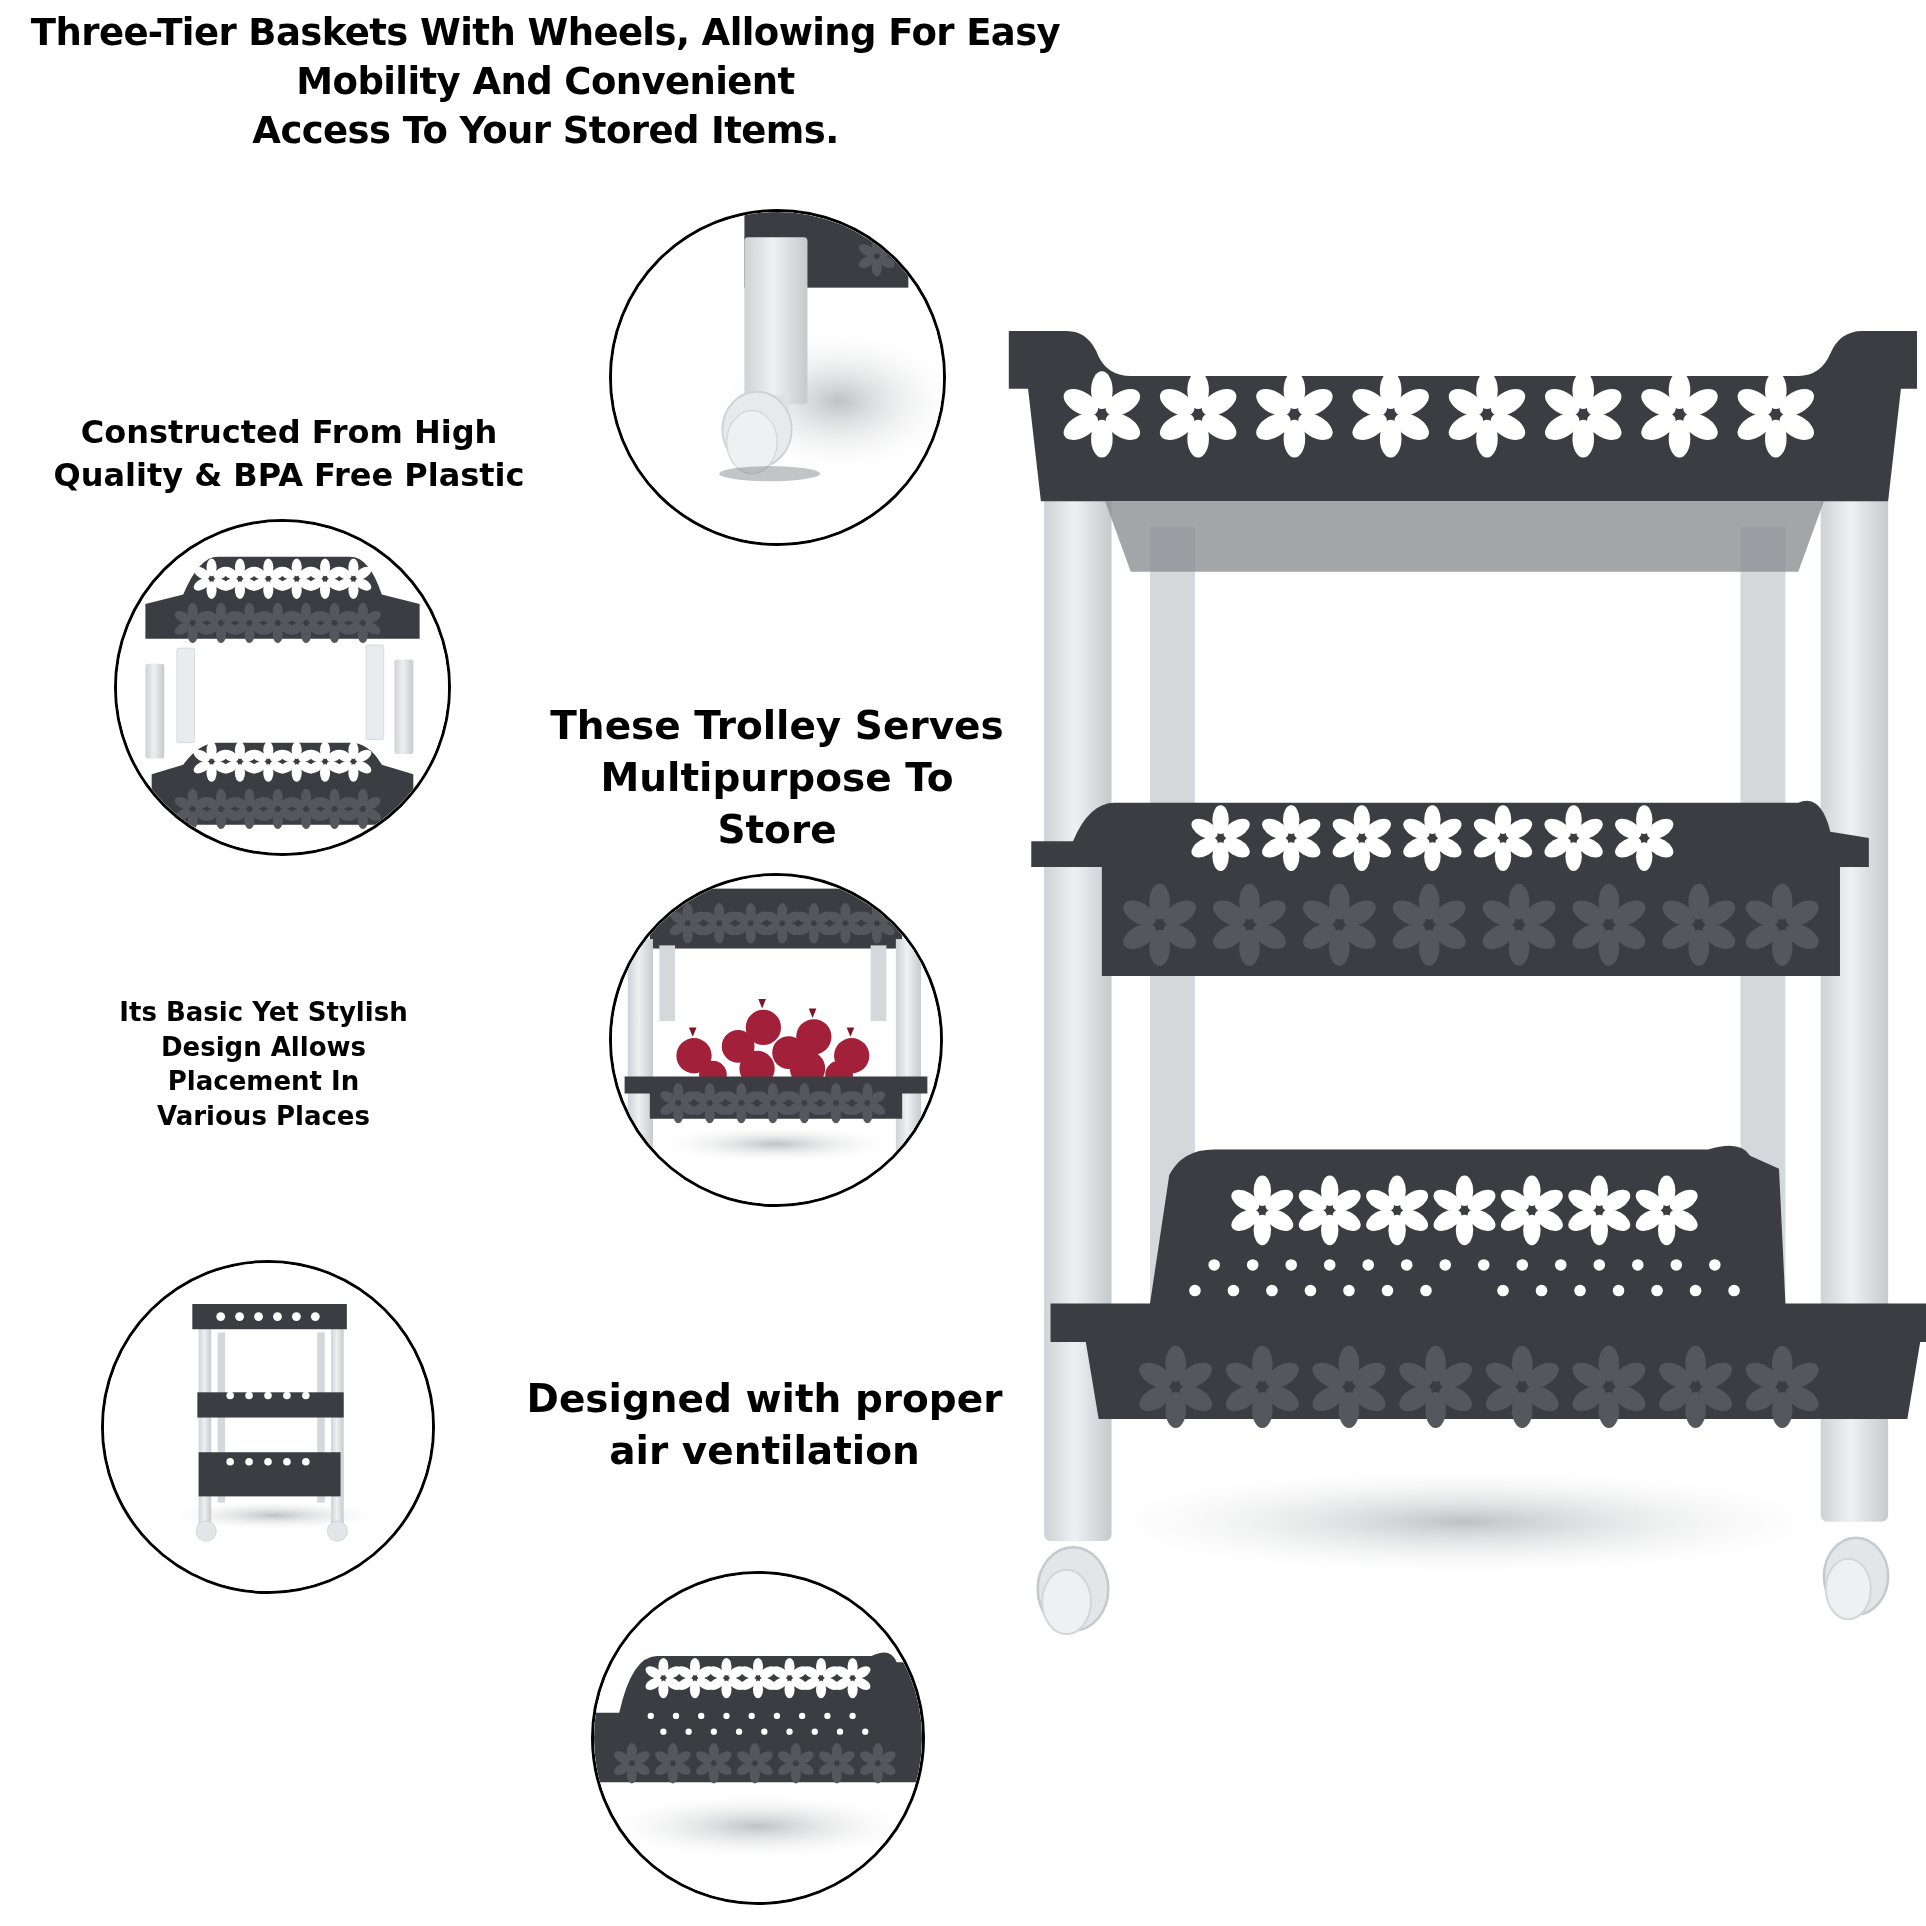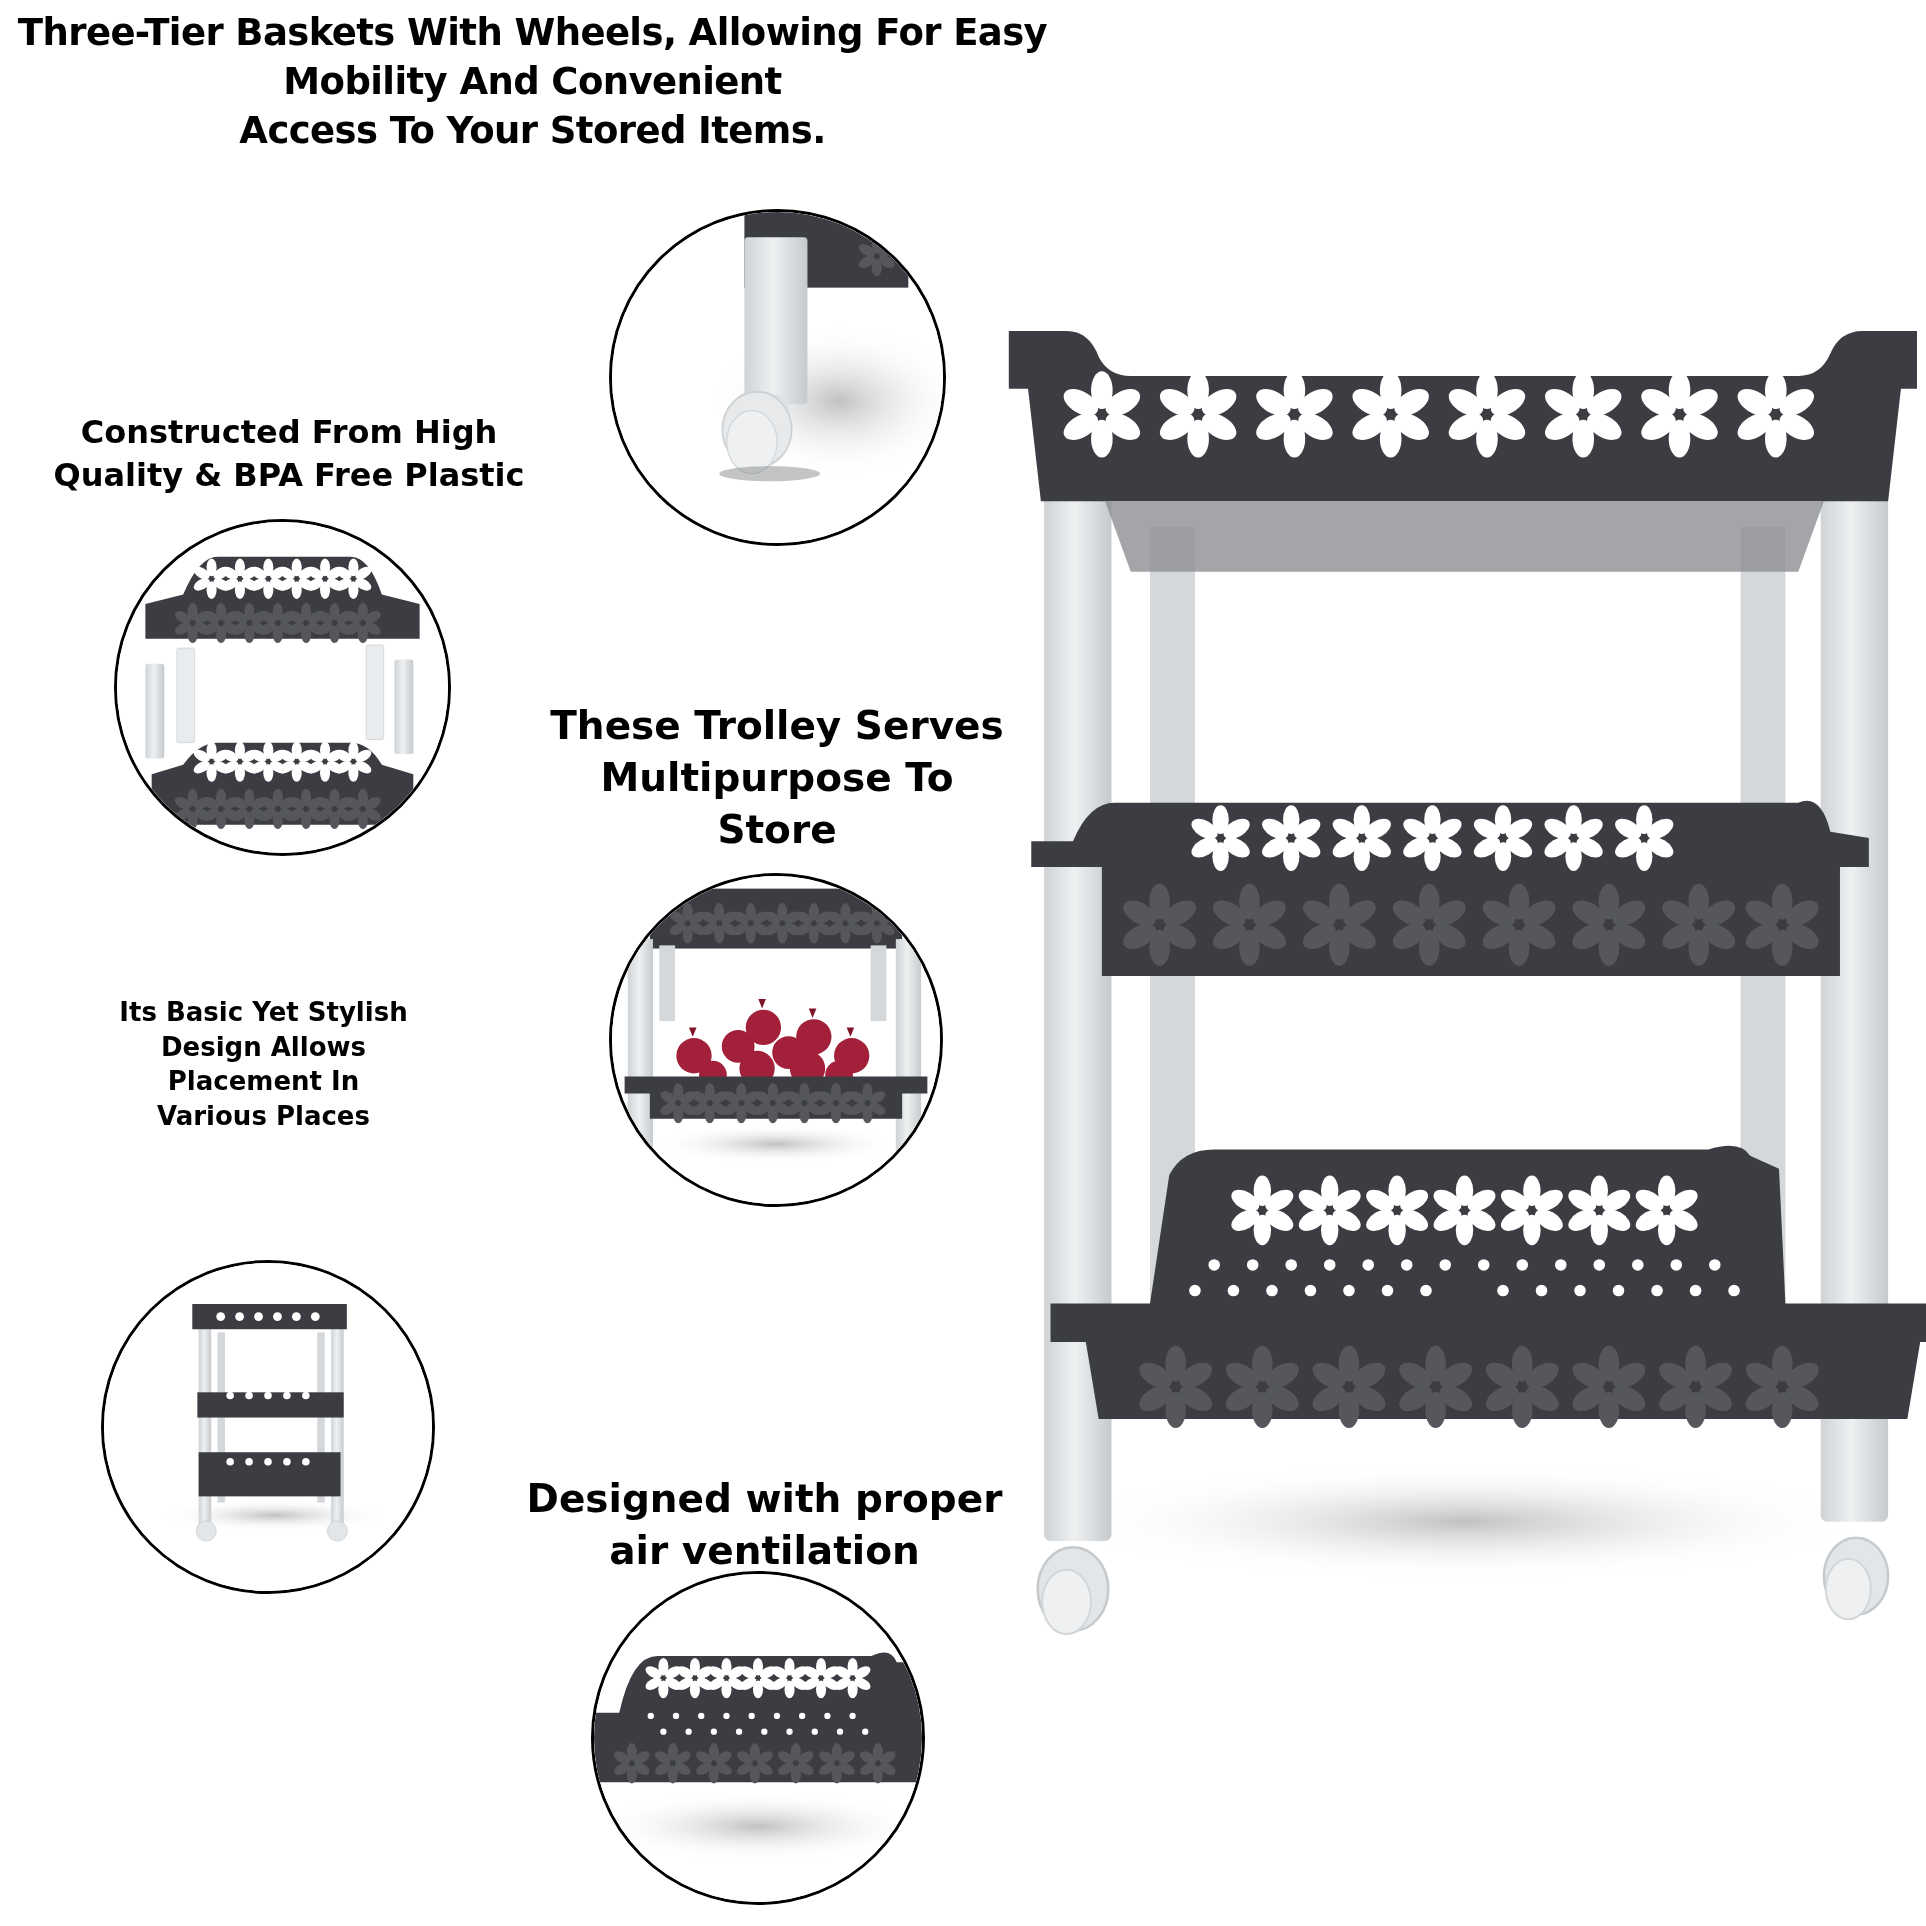"Three-Tier Baskets With Wheels, Allowing" div.caption { left: 6px -> 19px }
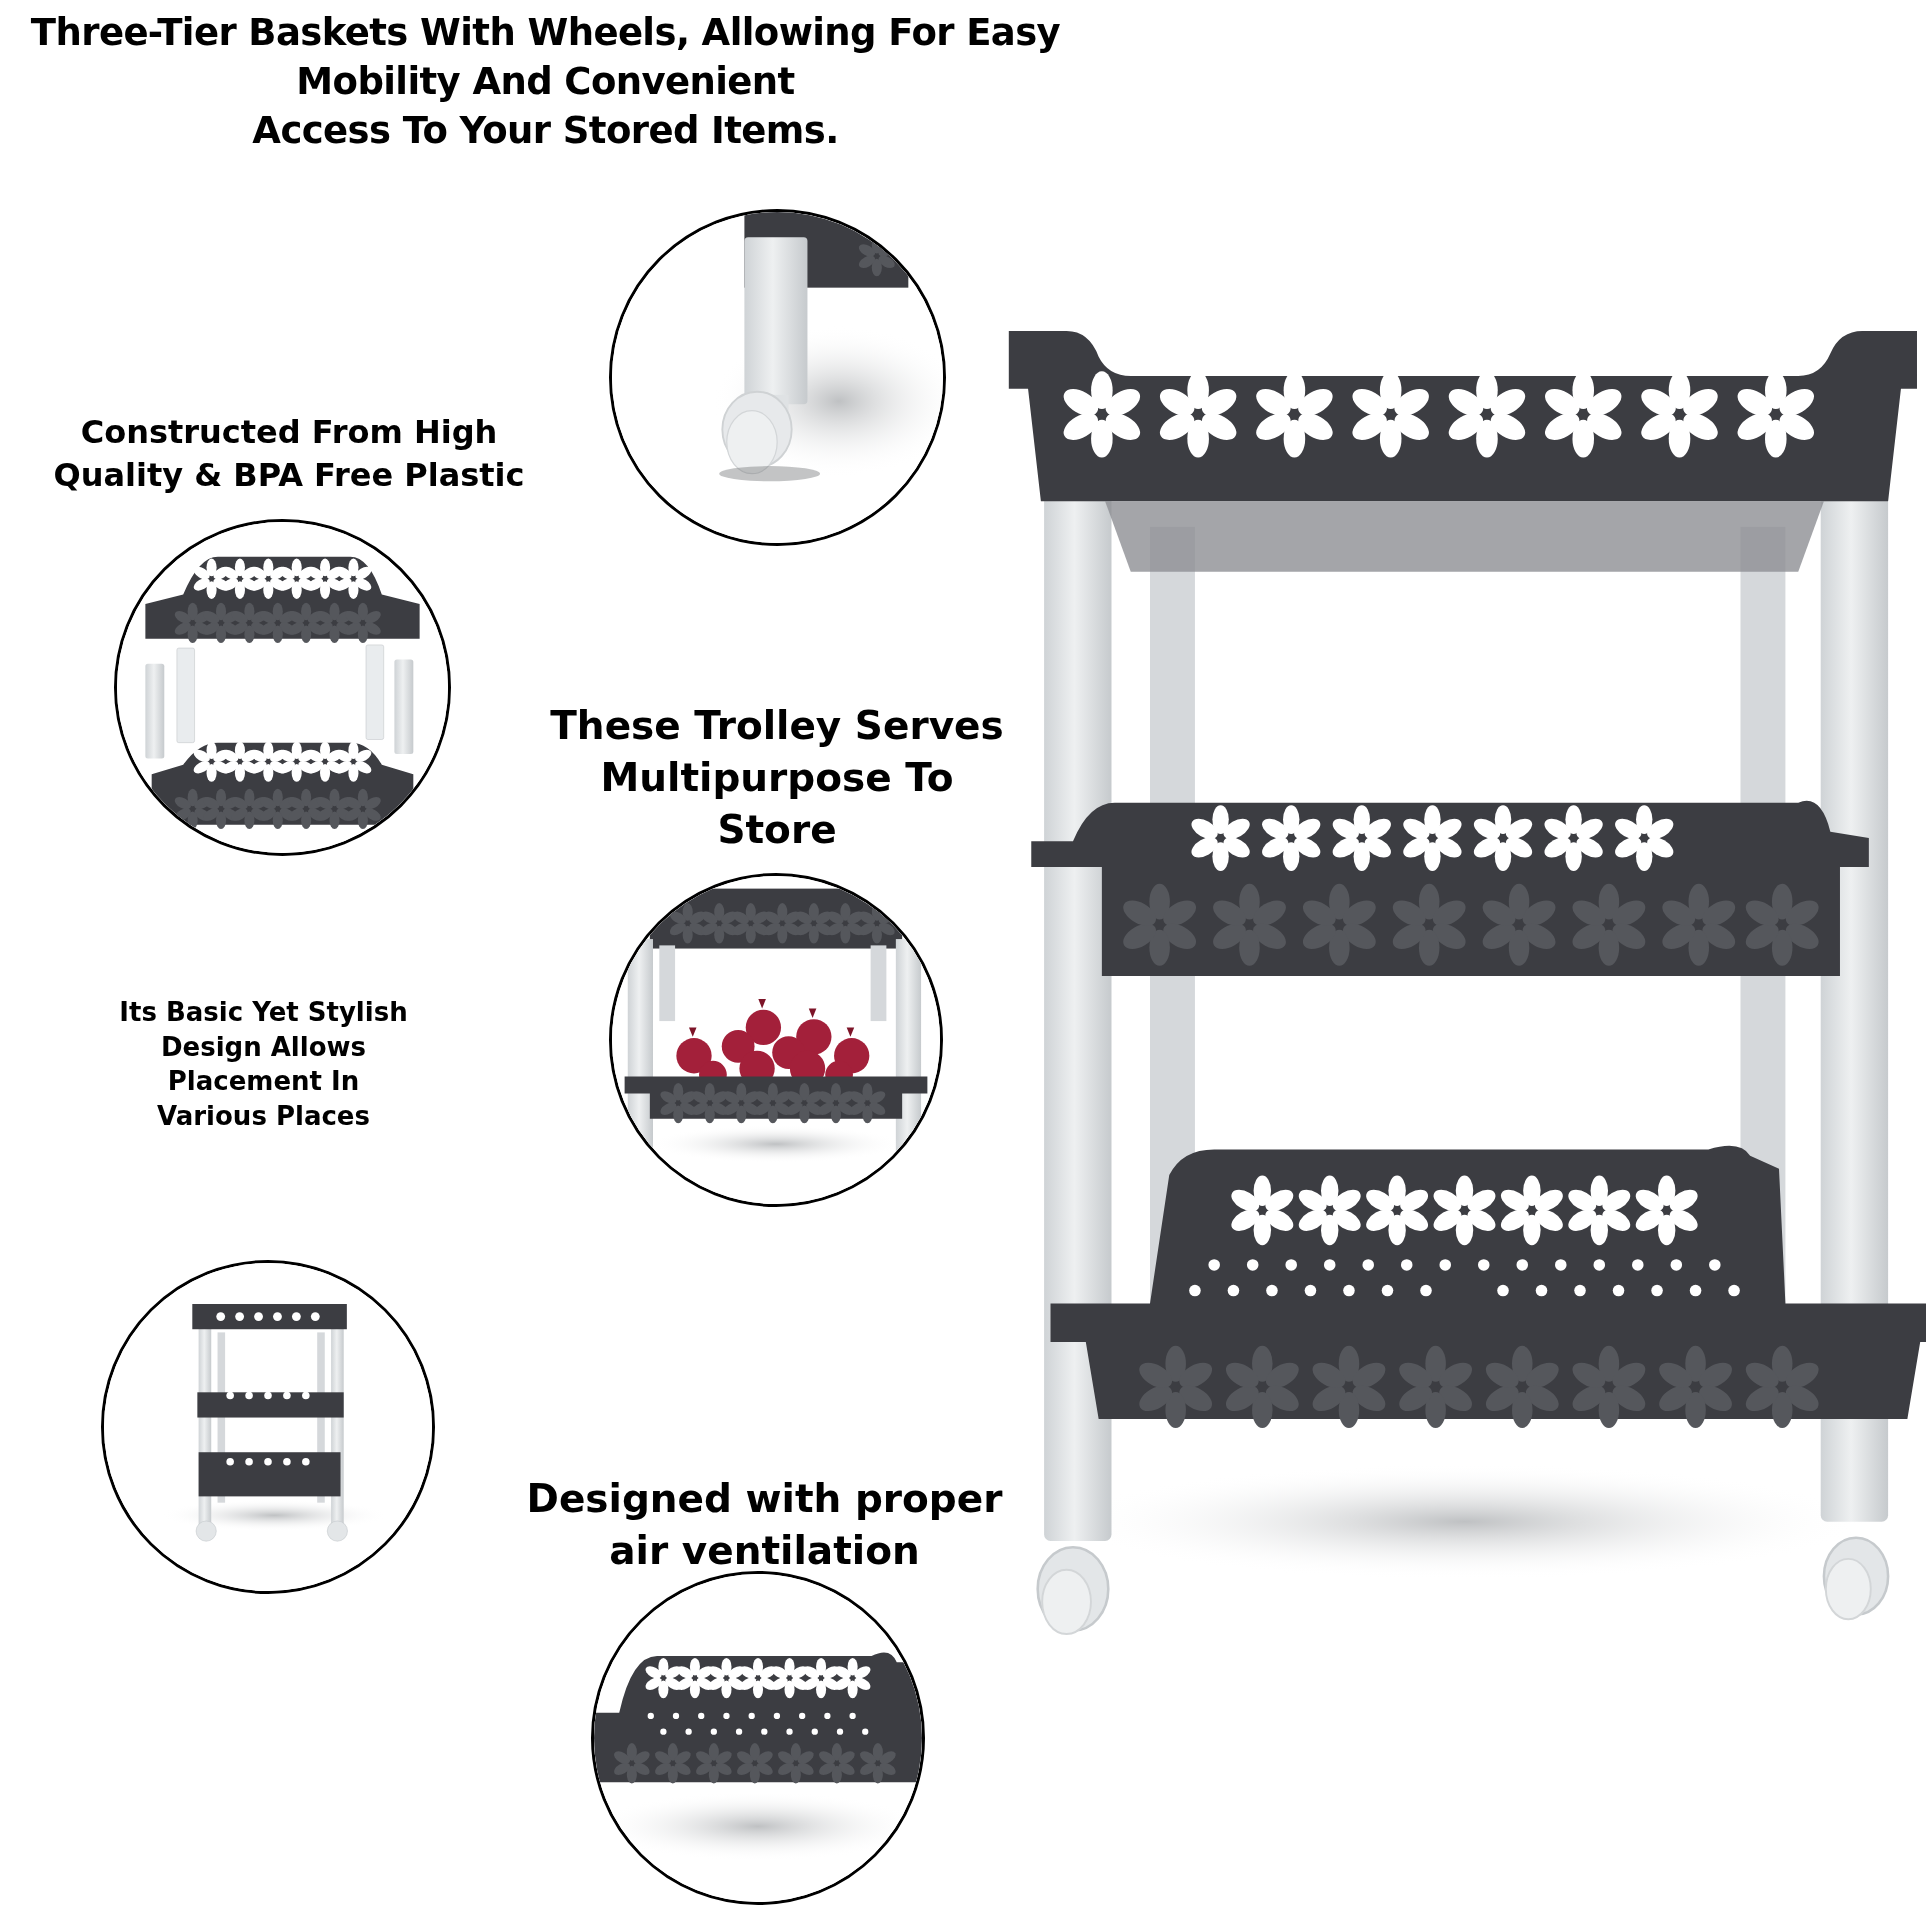"Designed with proper" div.caption { top: 1473px -> 1373px }
